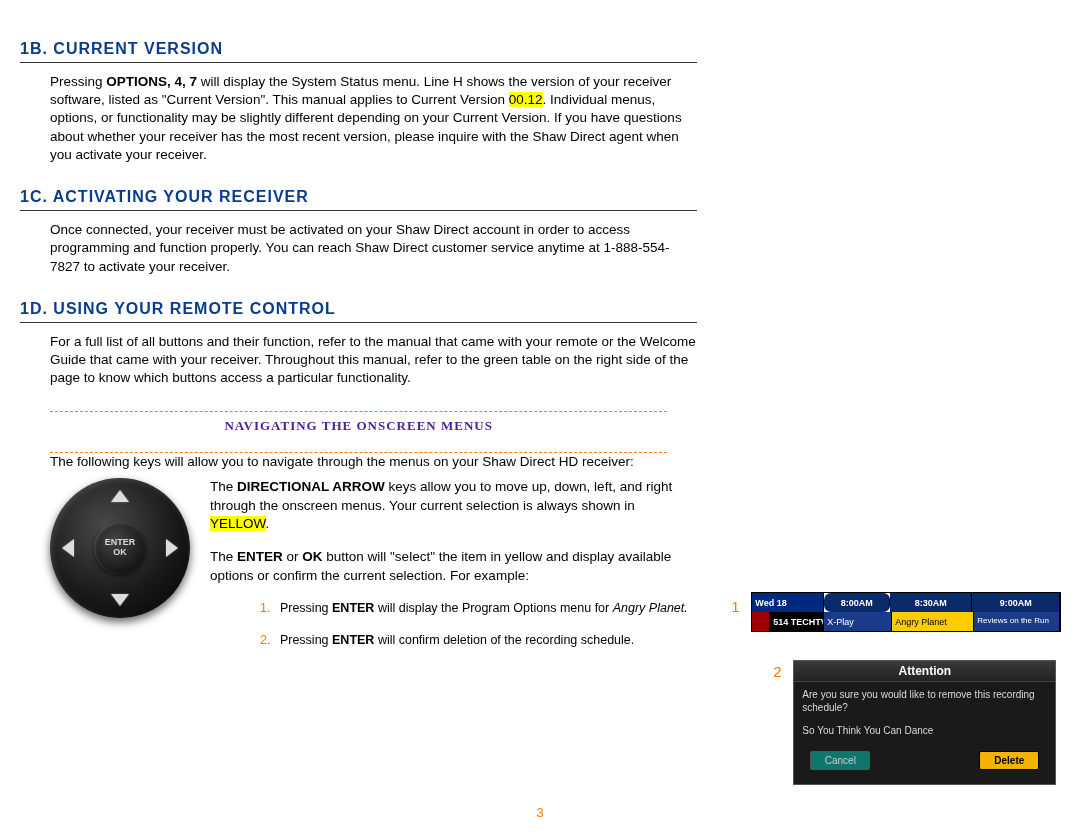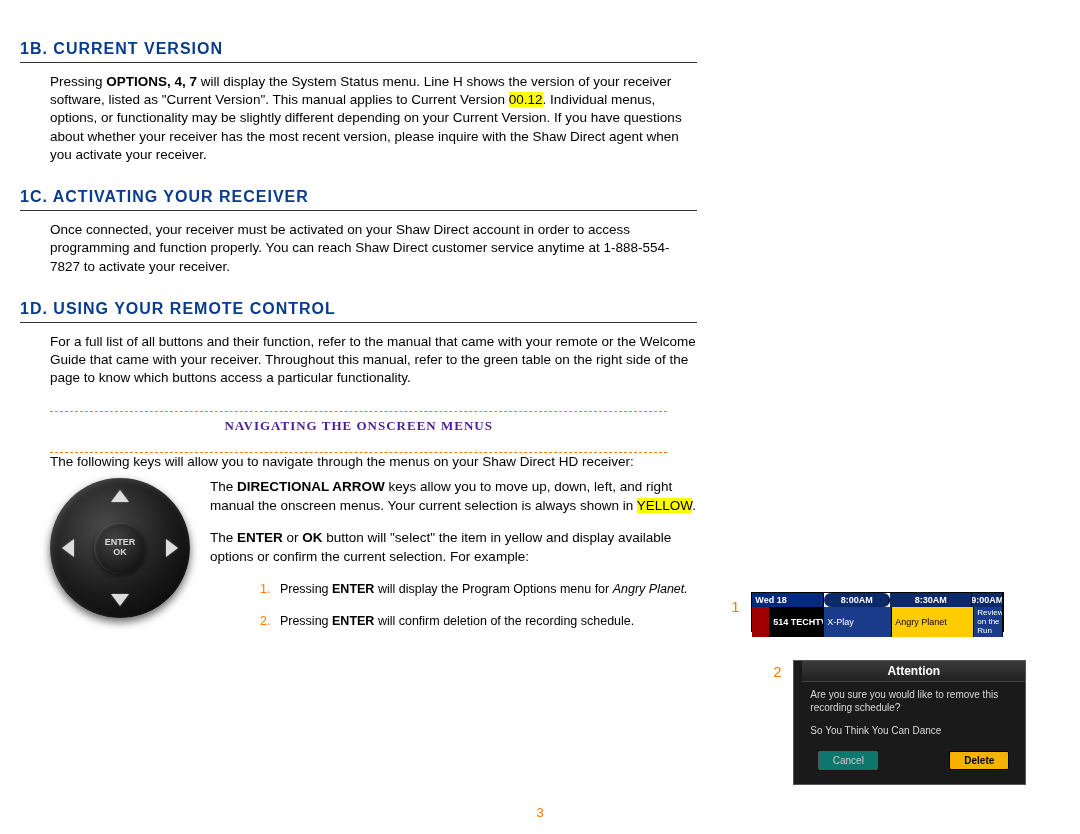"keys allow you to move" span { text: manual -> through }
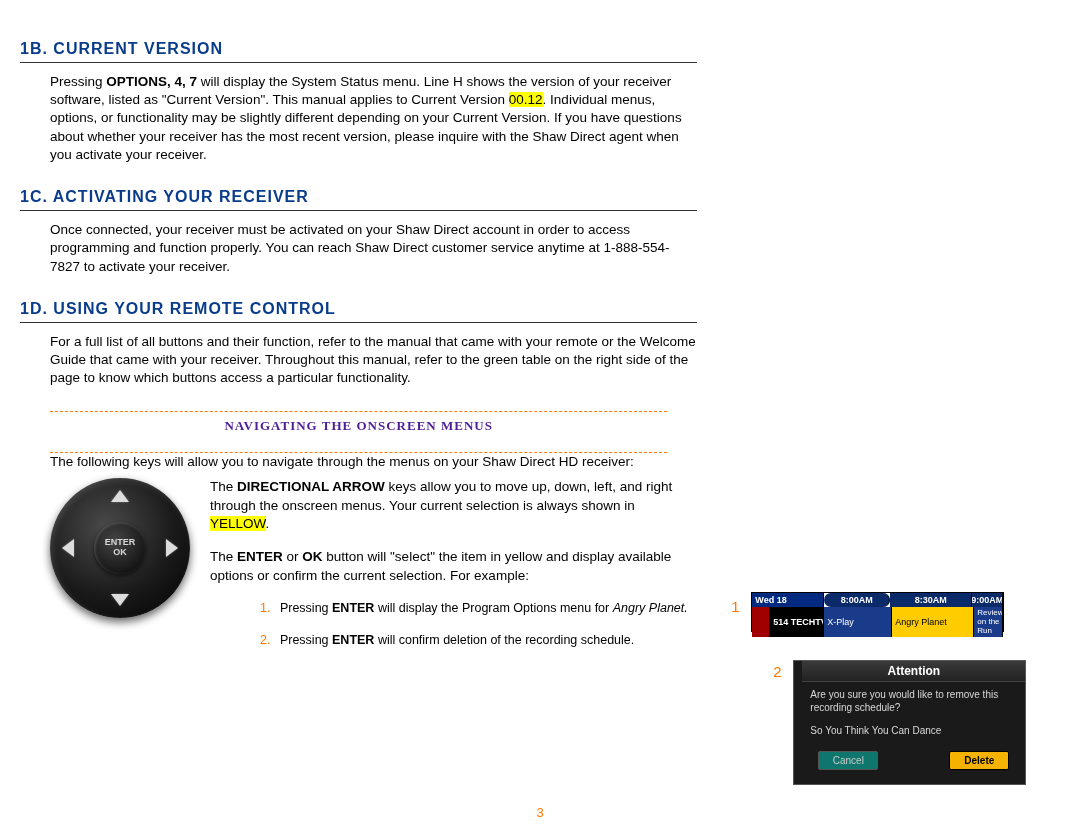"Wed 18" .guide-strip { width: 253px -> 310px }
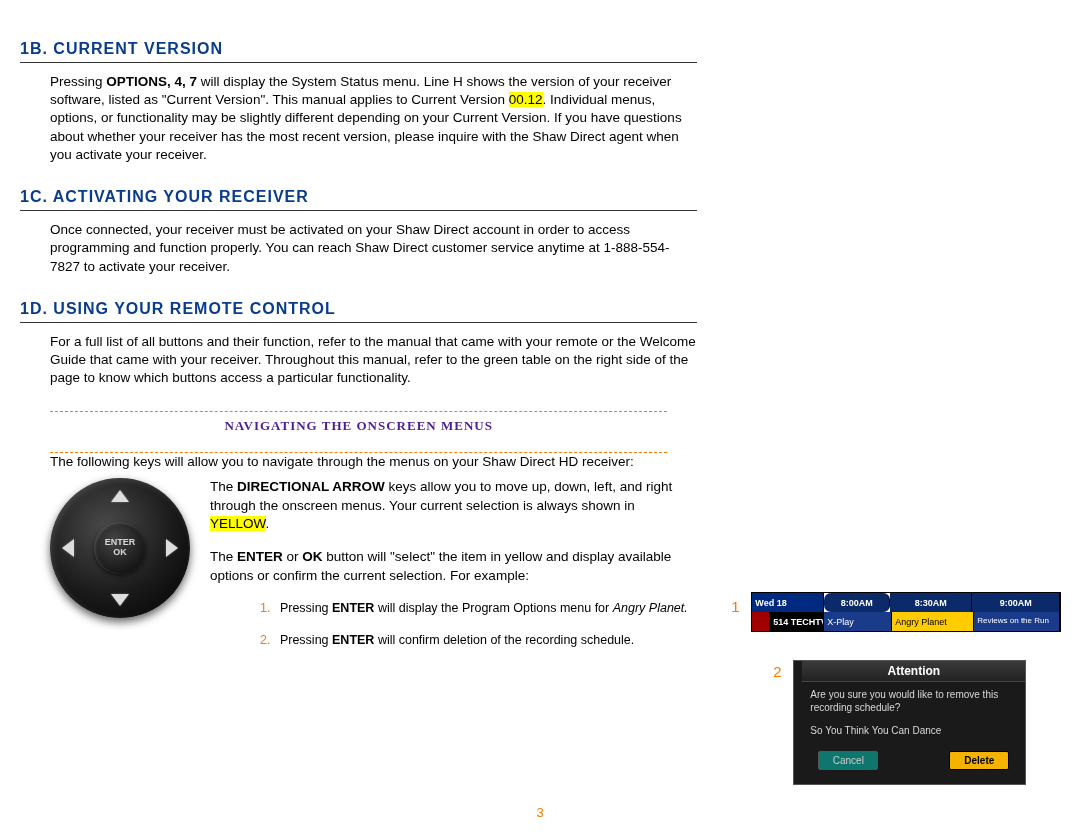"Attention" .dialog { padding: 0 0 8px 8px -> 0 0 8px 0; width: 233px -> 263px }
